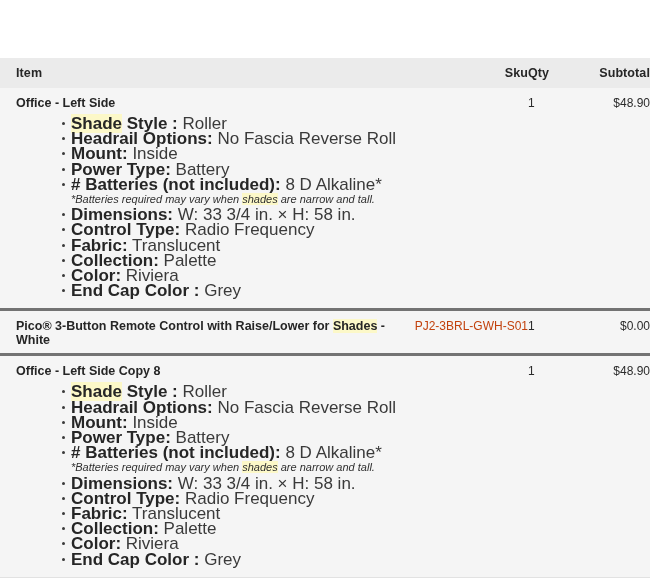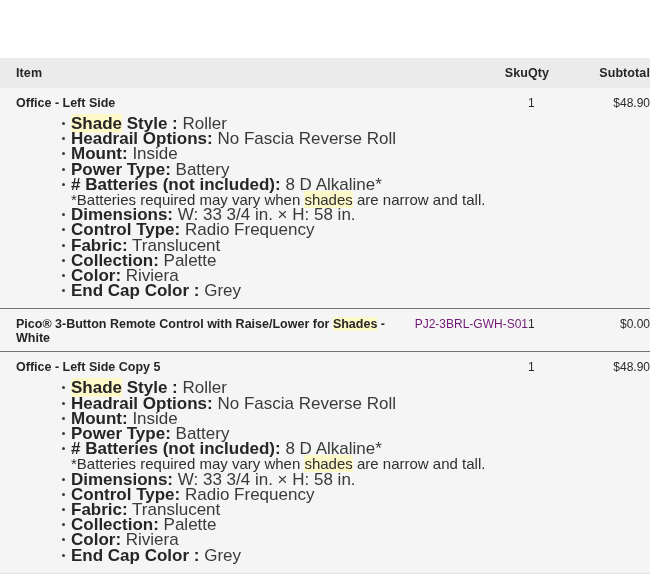"*Batteries required may vary when" .opts li.note { font-size: 15px -> 11px; font-style: none -> italic }
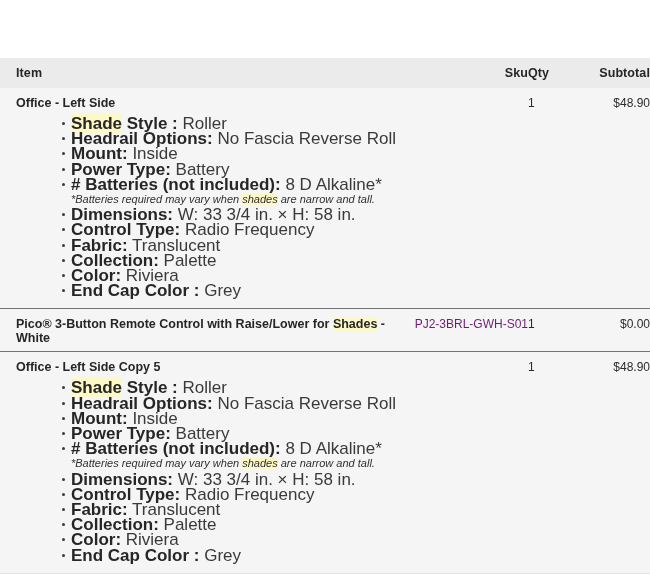"Pico® 3-Button Remote Control with" .row-block { border-top: 1px solid #737373 -> 3px solid #737373 }
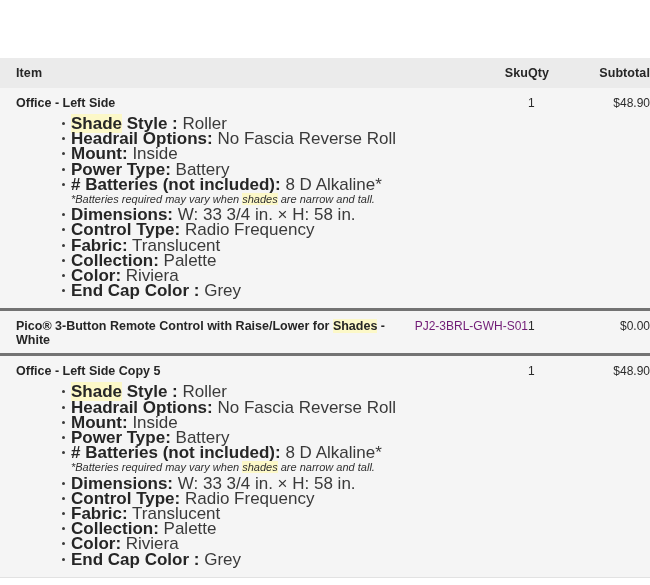"PJ2-3BRL-GWH-S01" .row-main .sku { color: #701a75 -> #c2410c }
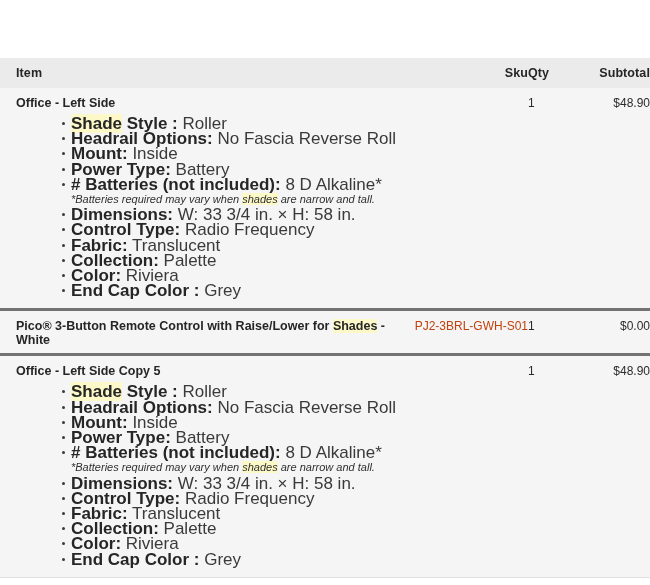"Office - Left Side Copy" div.col-item { text: 5 -> 8 }
